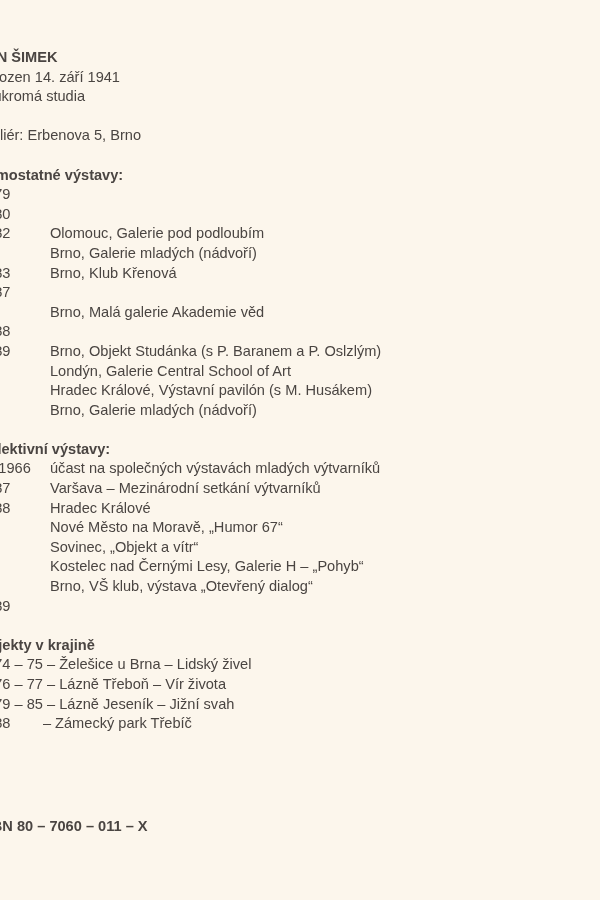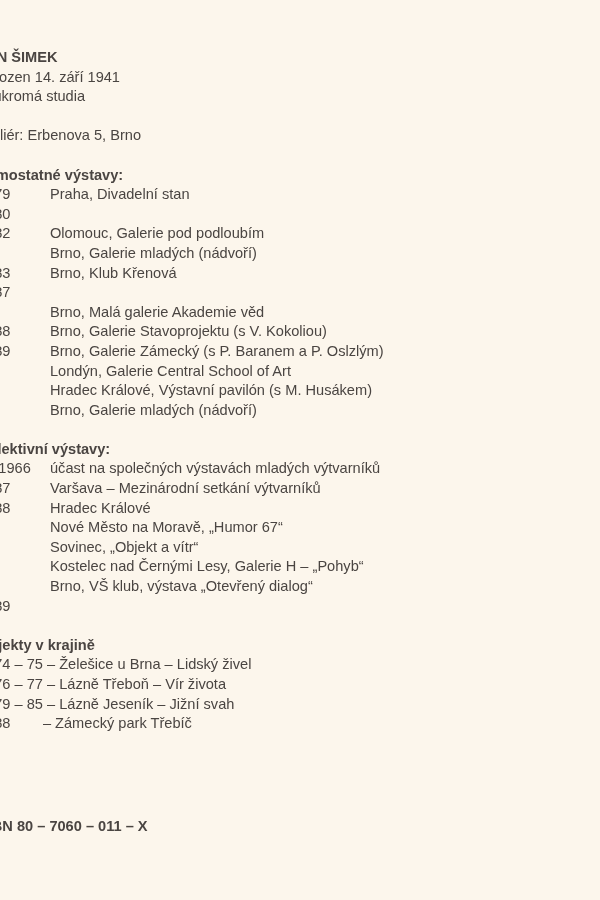"Praha, Divadelní stan" span { html: <span>Praha, Divadelní stan</span> -> none }
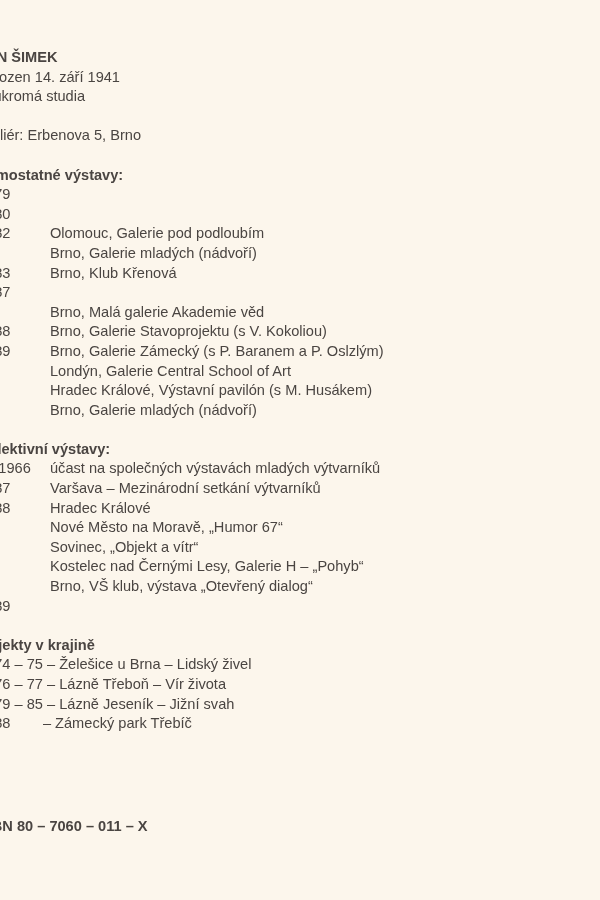"Brno, Galerie Stavoprojektu (s V." span { html: <span>Brno, Galerie Stavoprojektu (s V. Kokoliou)</span> -> none }
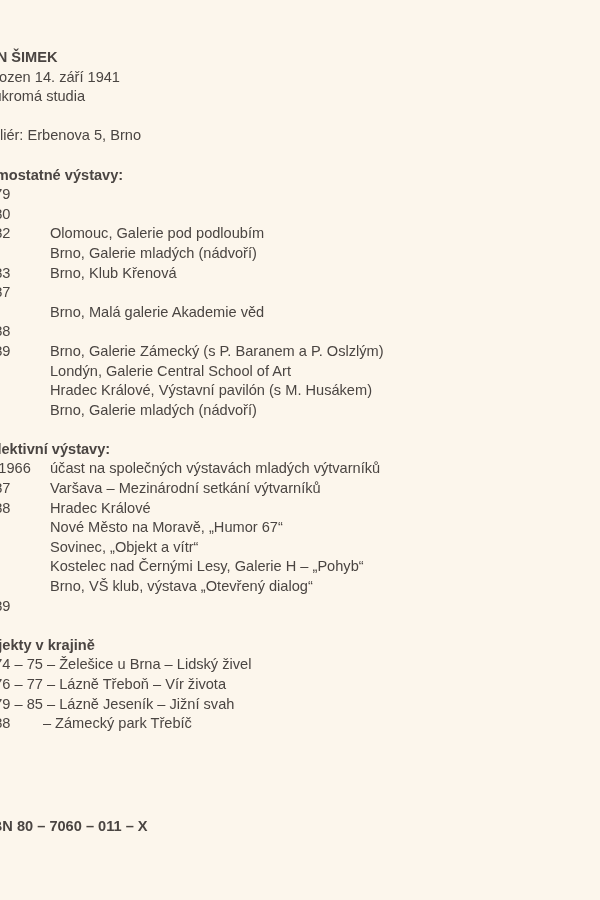"Brno, Galerie Zámecký (s P." span { text: Galerie Zámecký -> Objekt Studánka }
